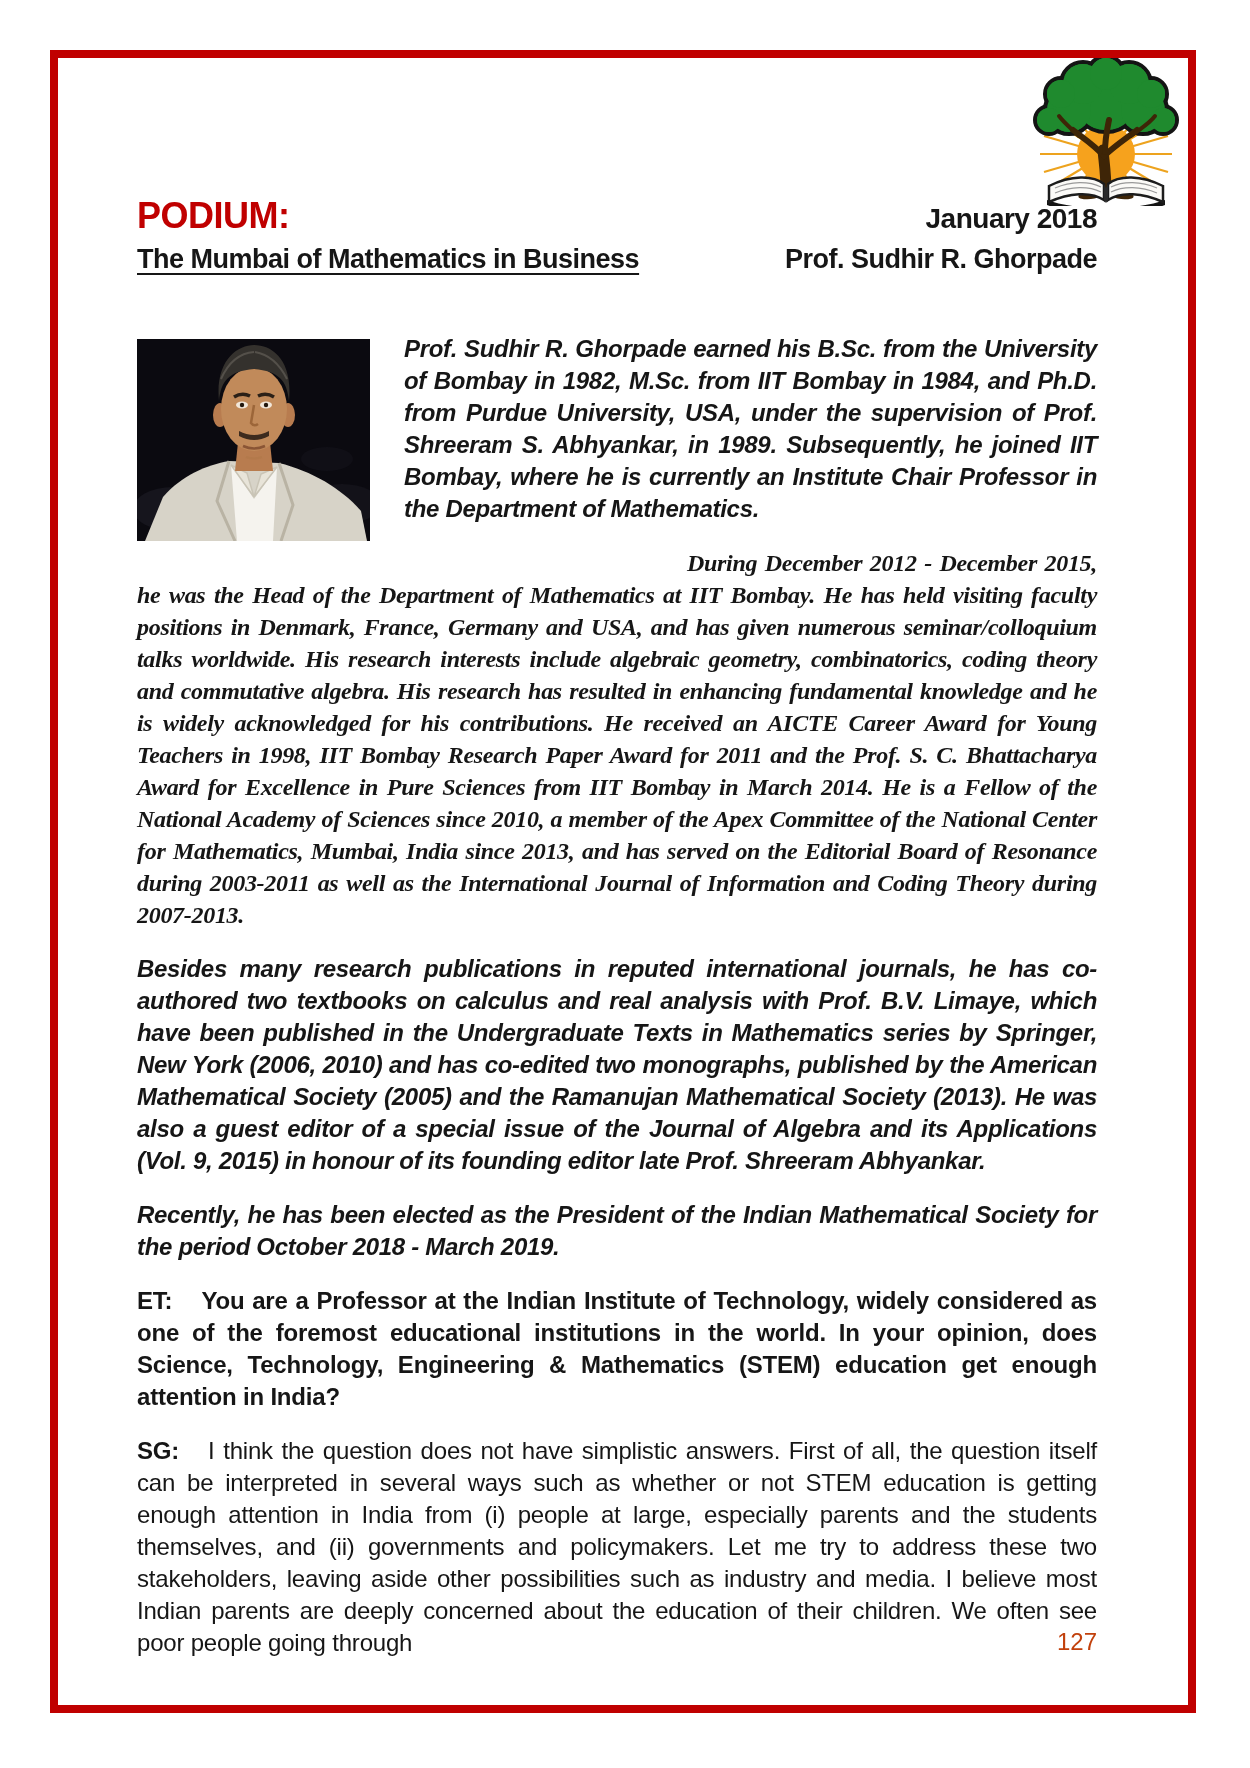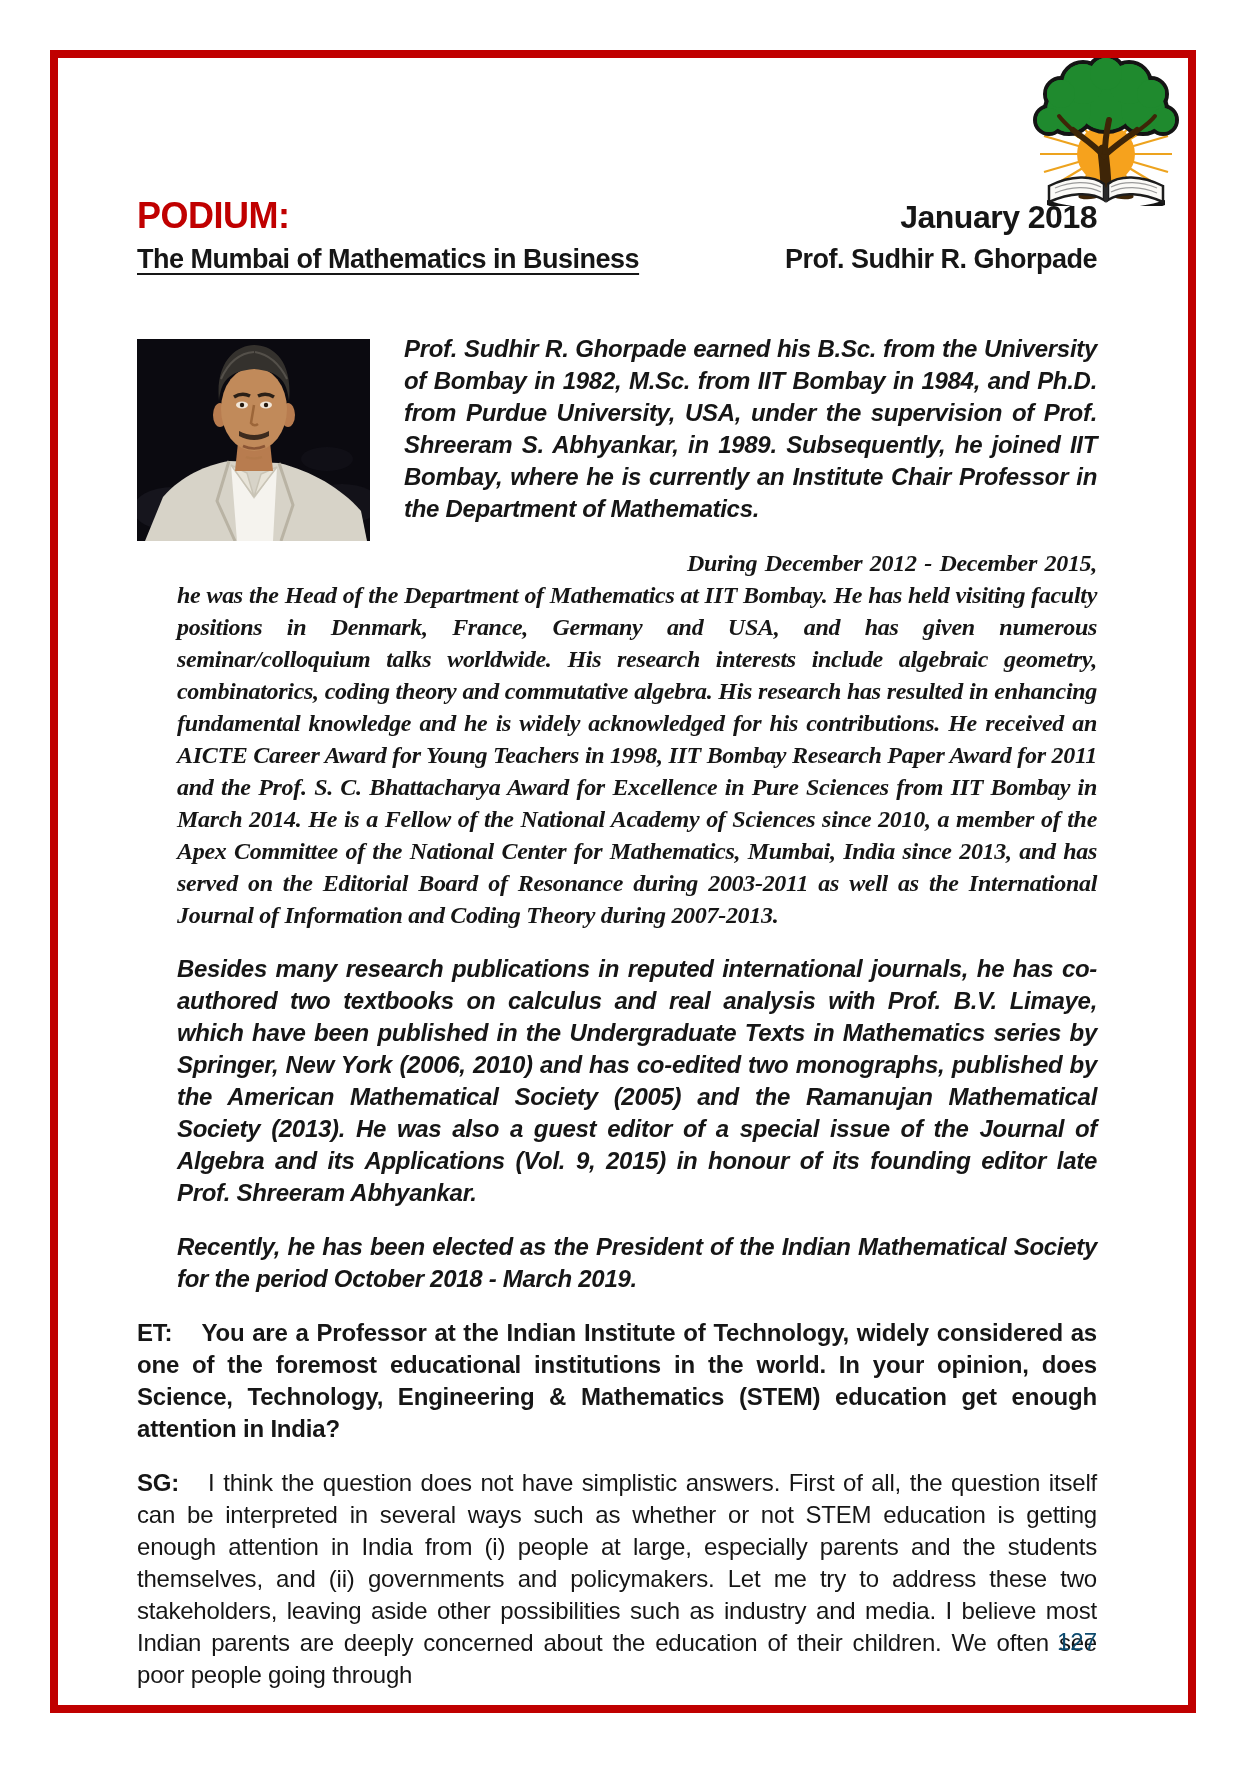"January 2018" .date { font-size: 32px -> 28px }
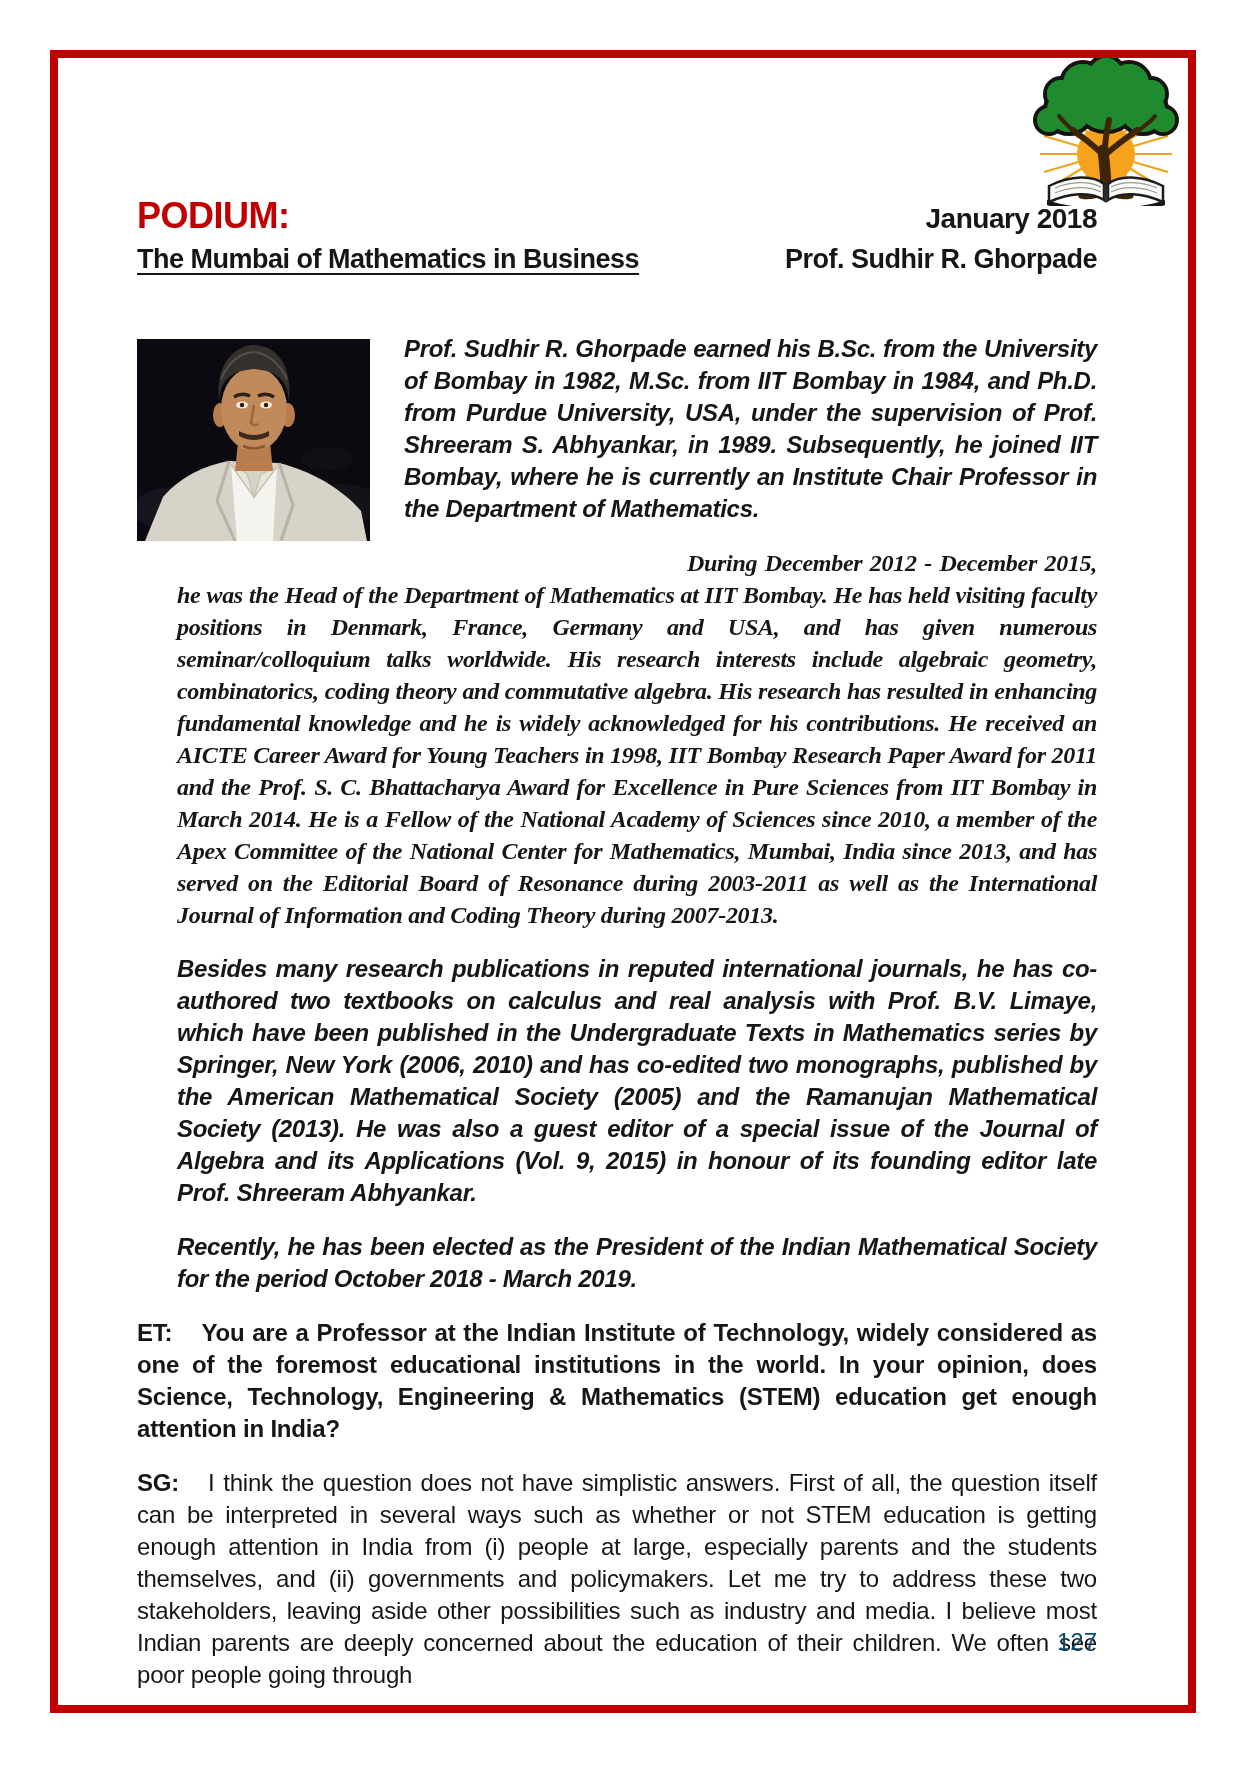"Prof. Sudhir R. Ghorpade earned" p.bio-p { padding-left: 40px -> none }
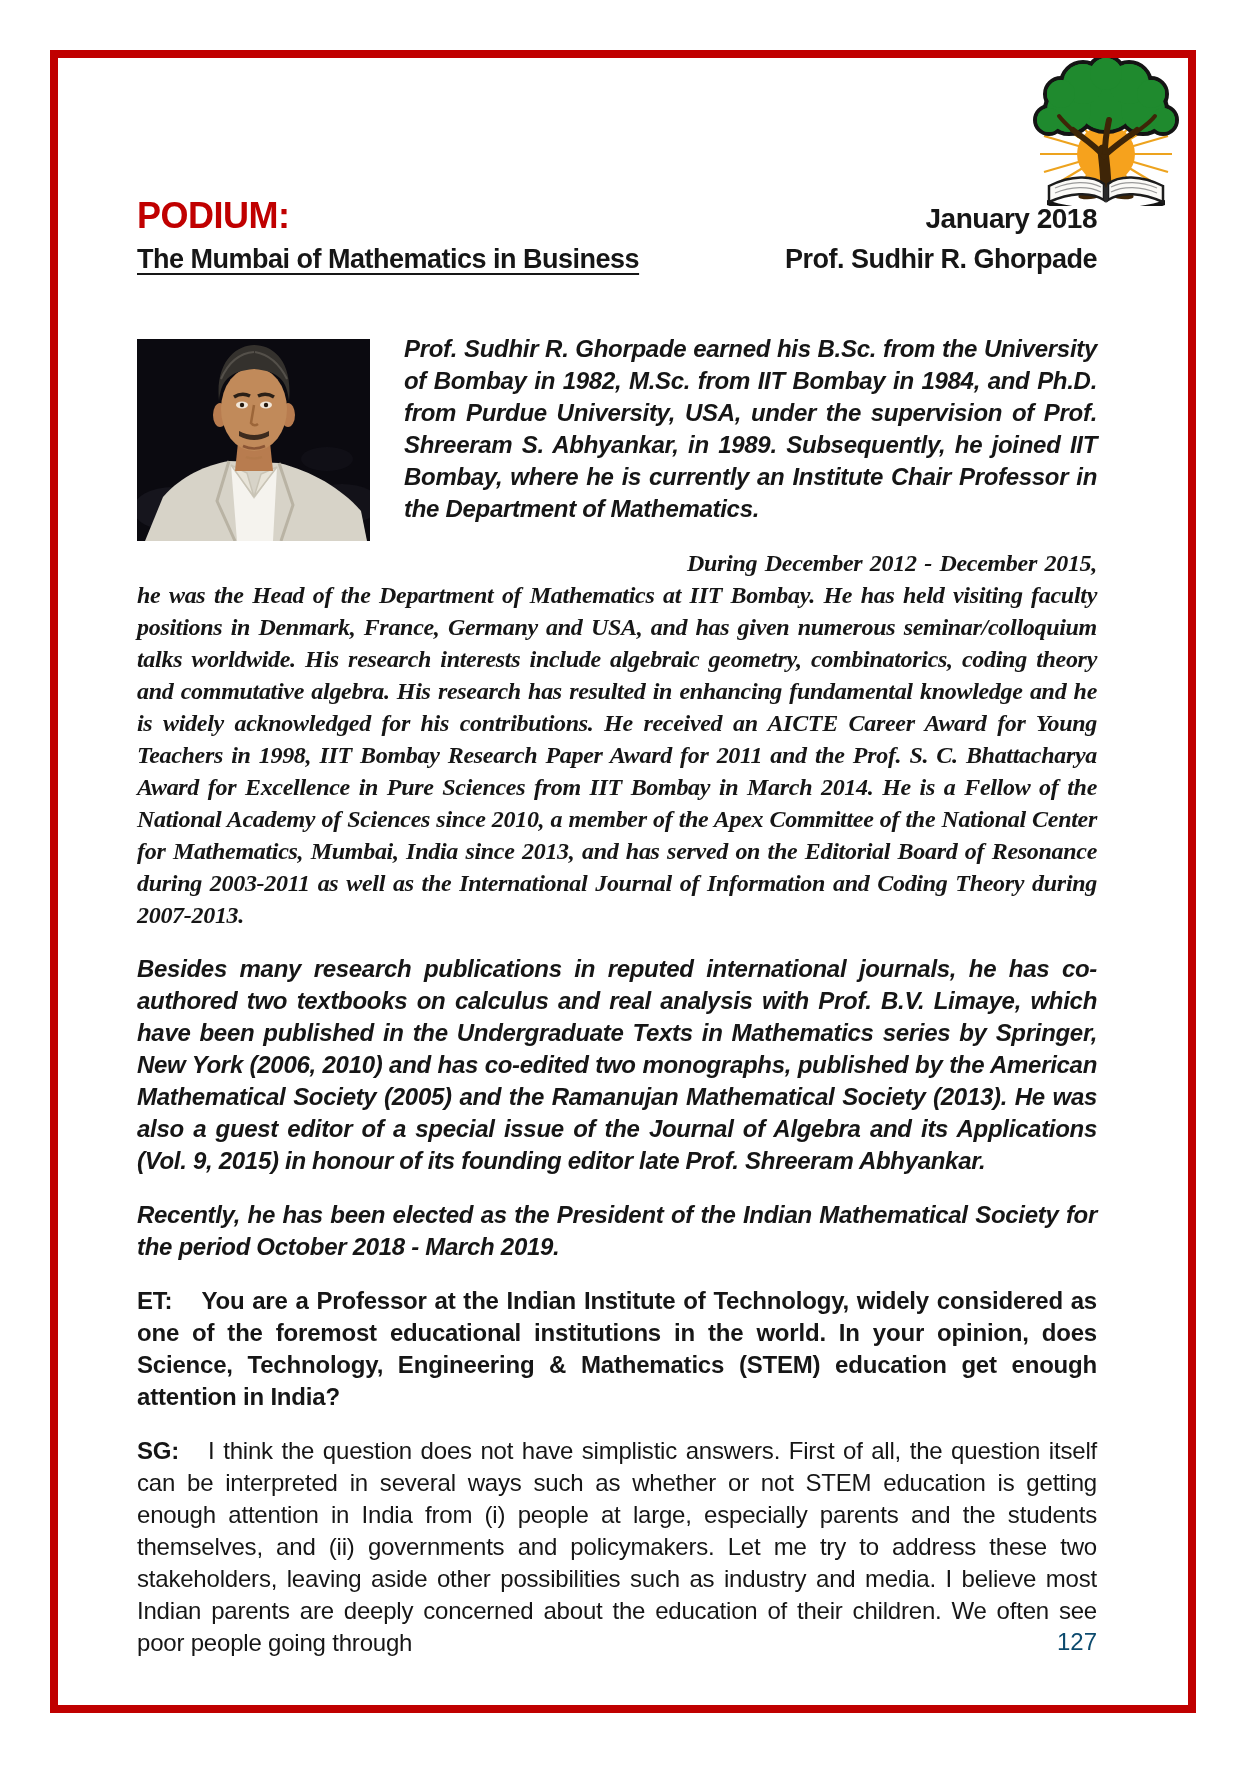"127" .page-num { color: #0c4a6e -> #c2410c }
